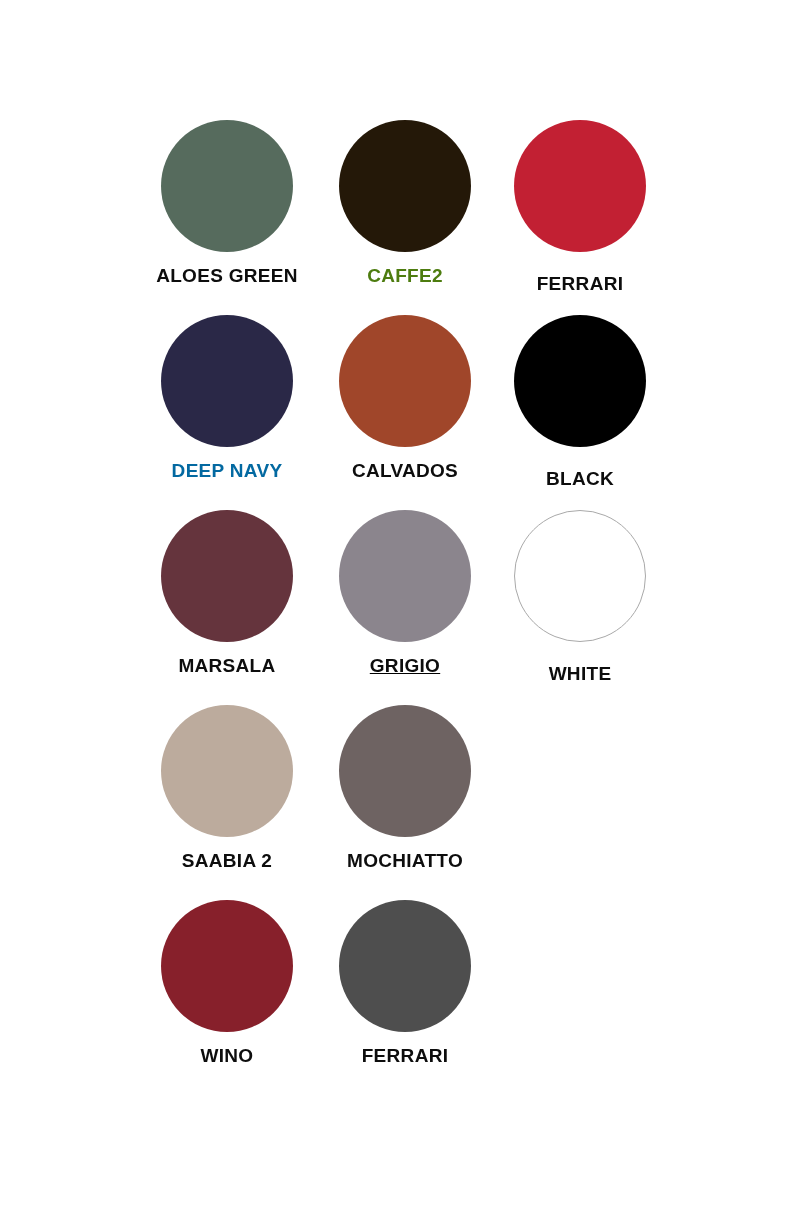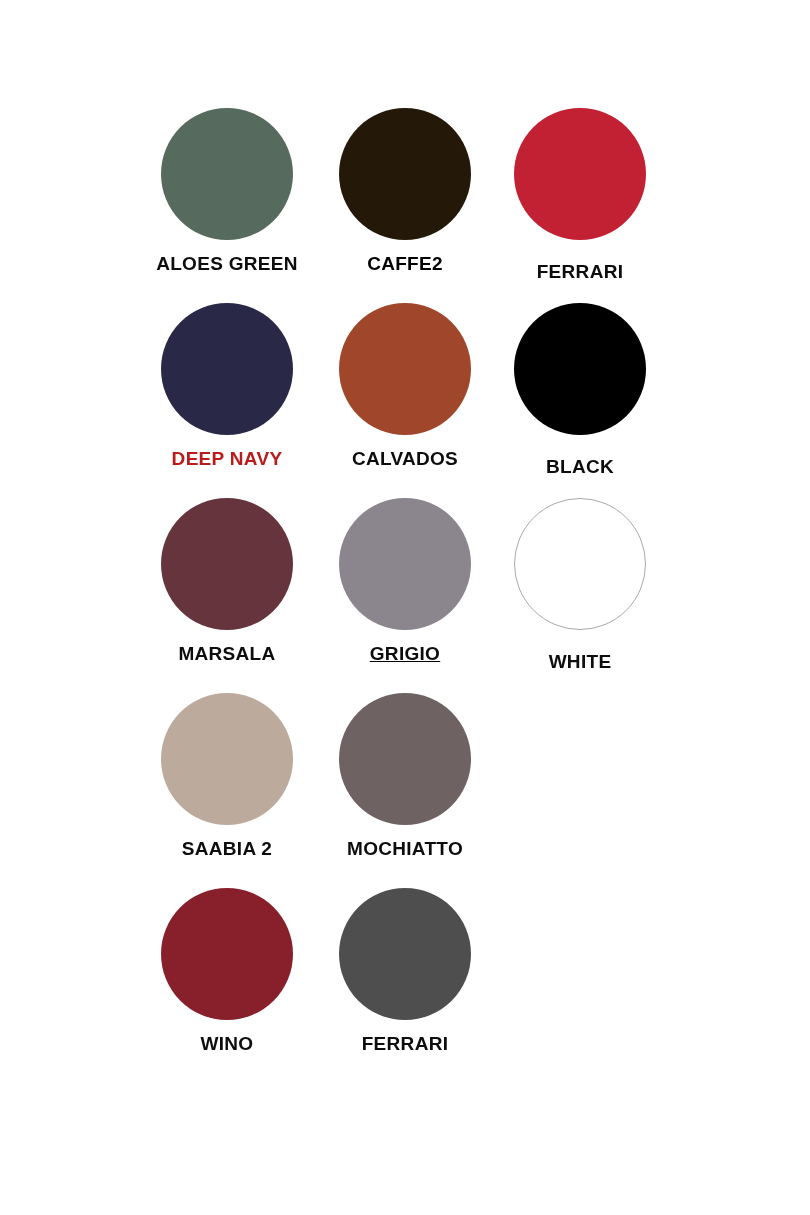"ALOES GREEN" #palette-board { top: 0 -> 12px }
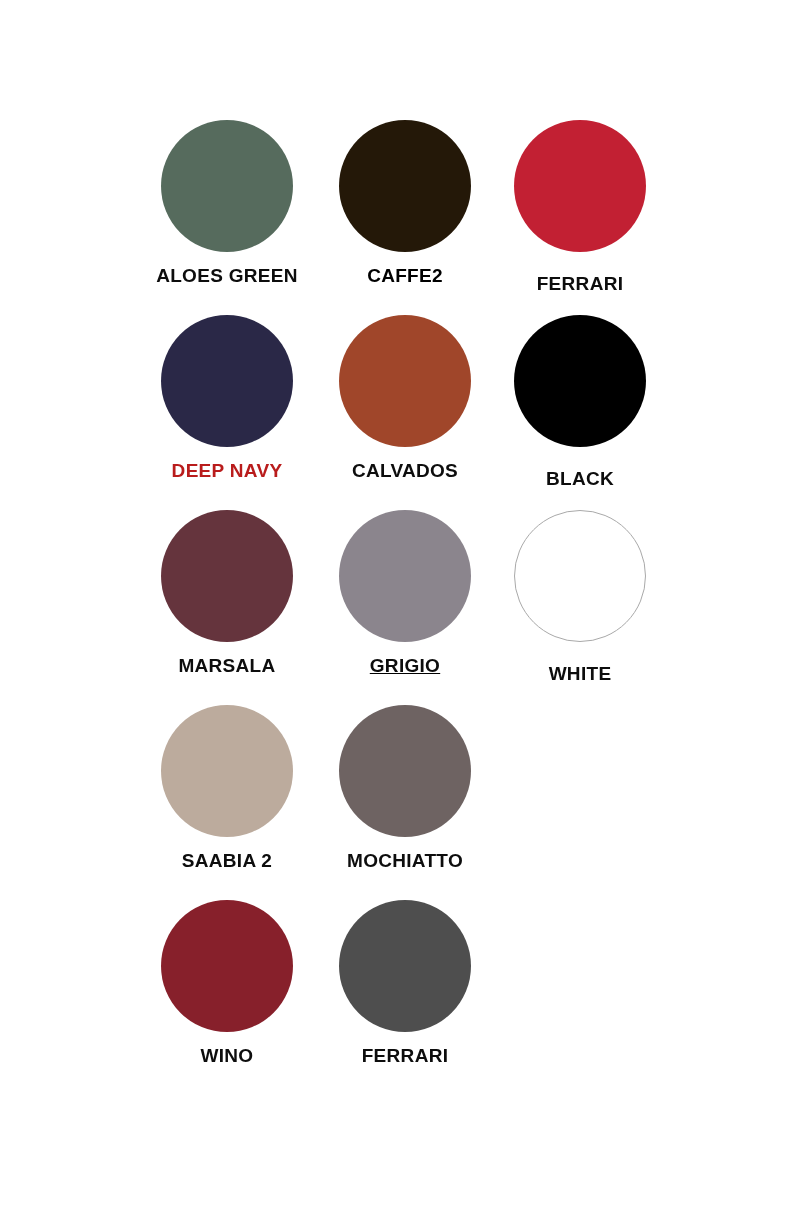"CAFFE2" span.swatch-label { color: #000000 -> #4d7c0f }
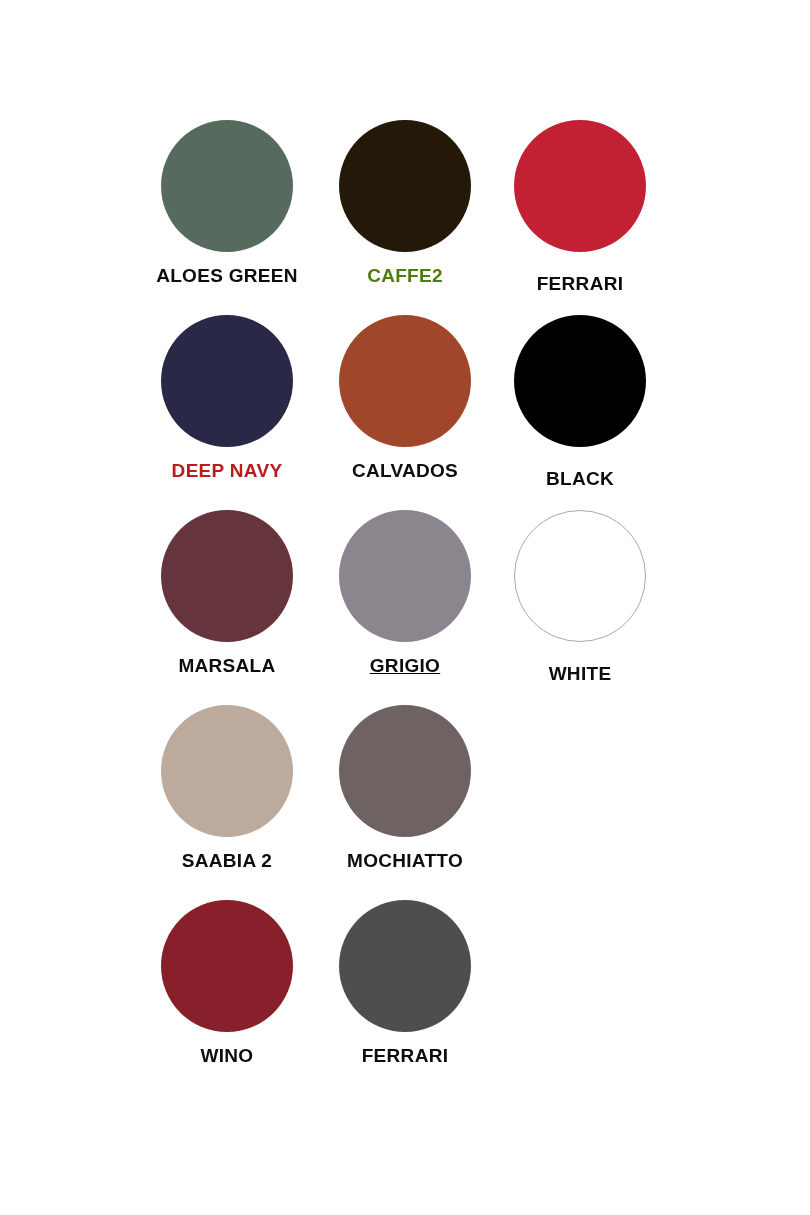"DEEP NAVY" span.swatch-label { color: #b91c1c -> #0369a1 }
